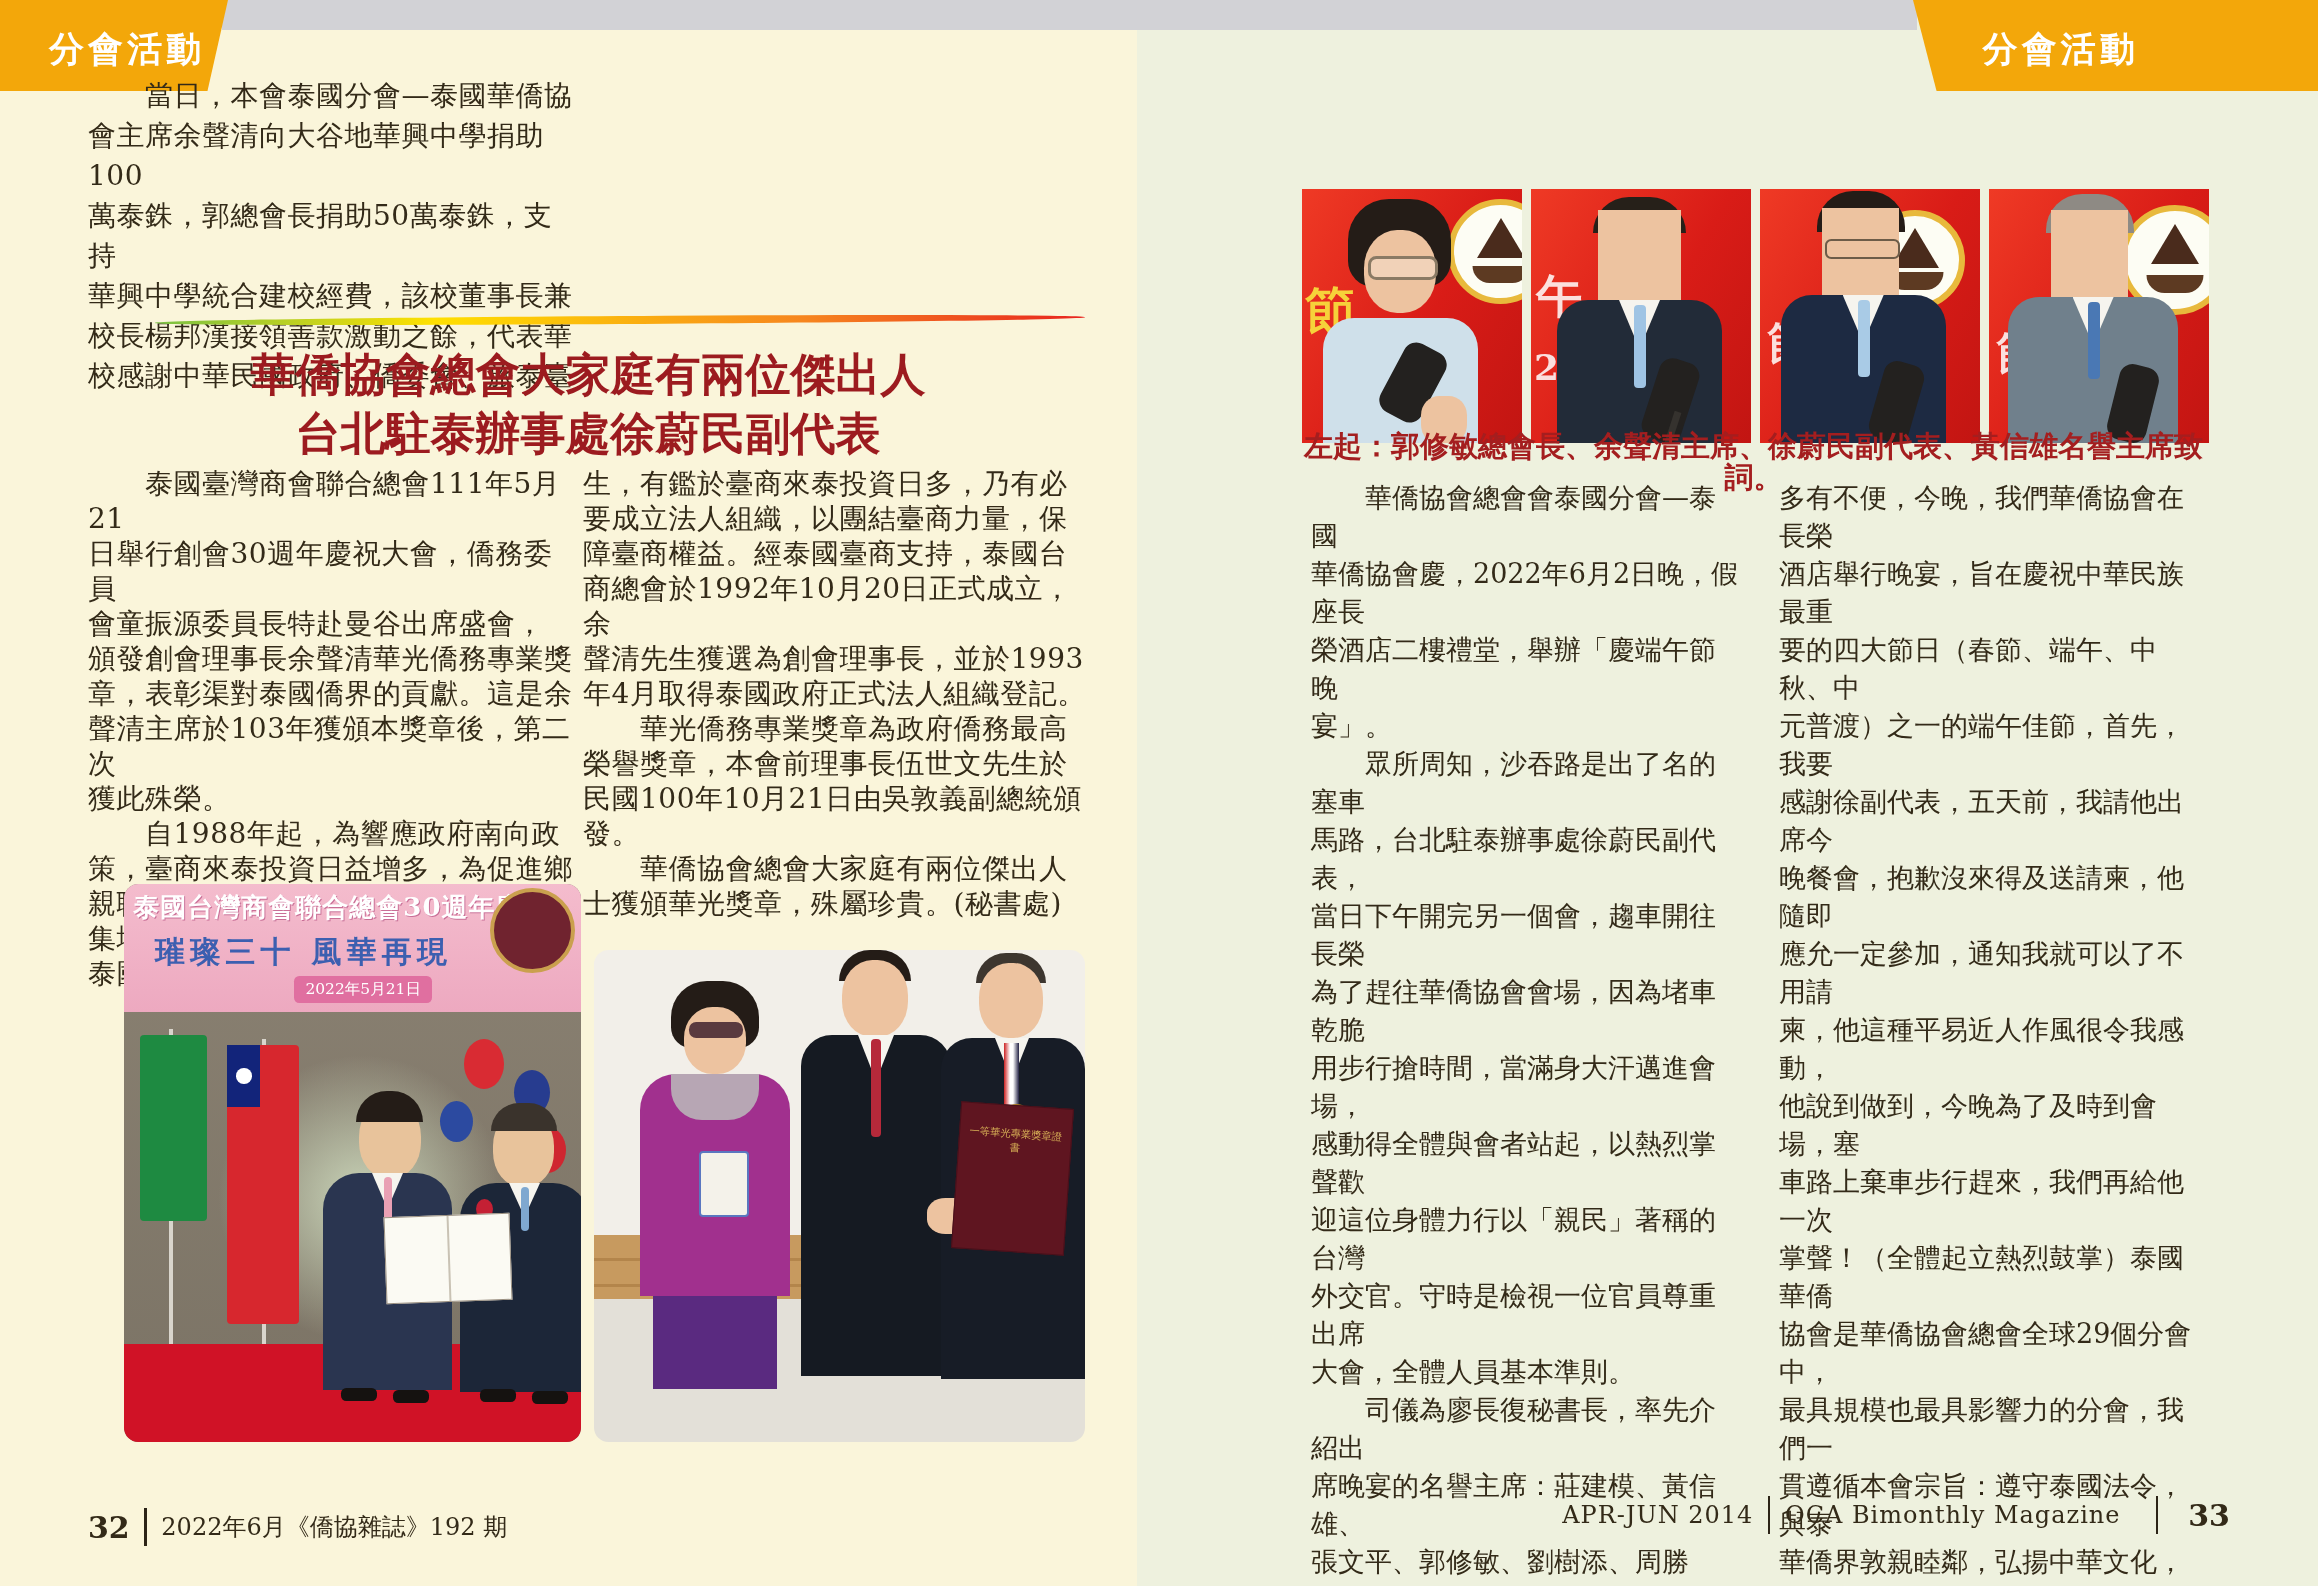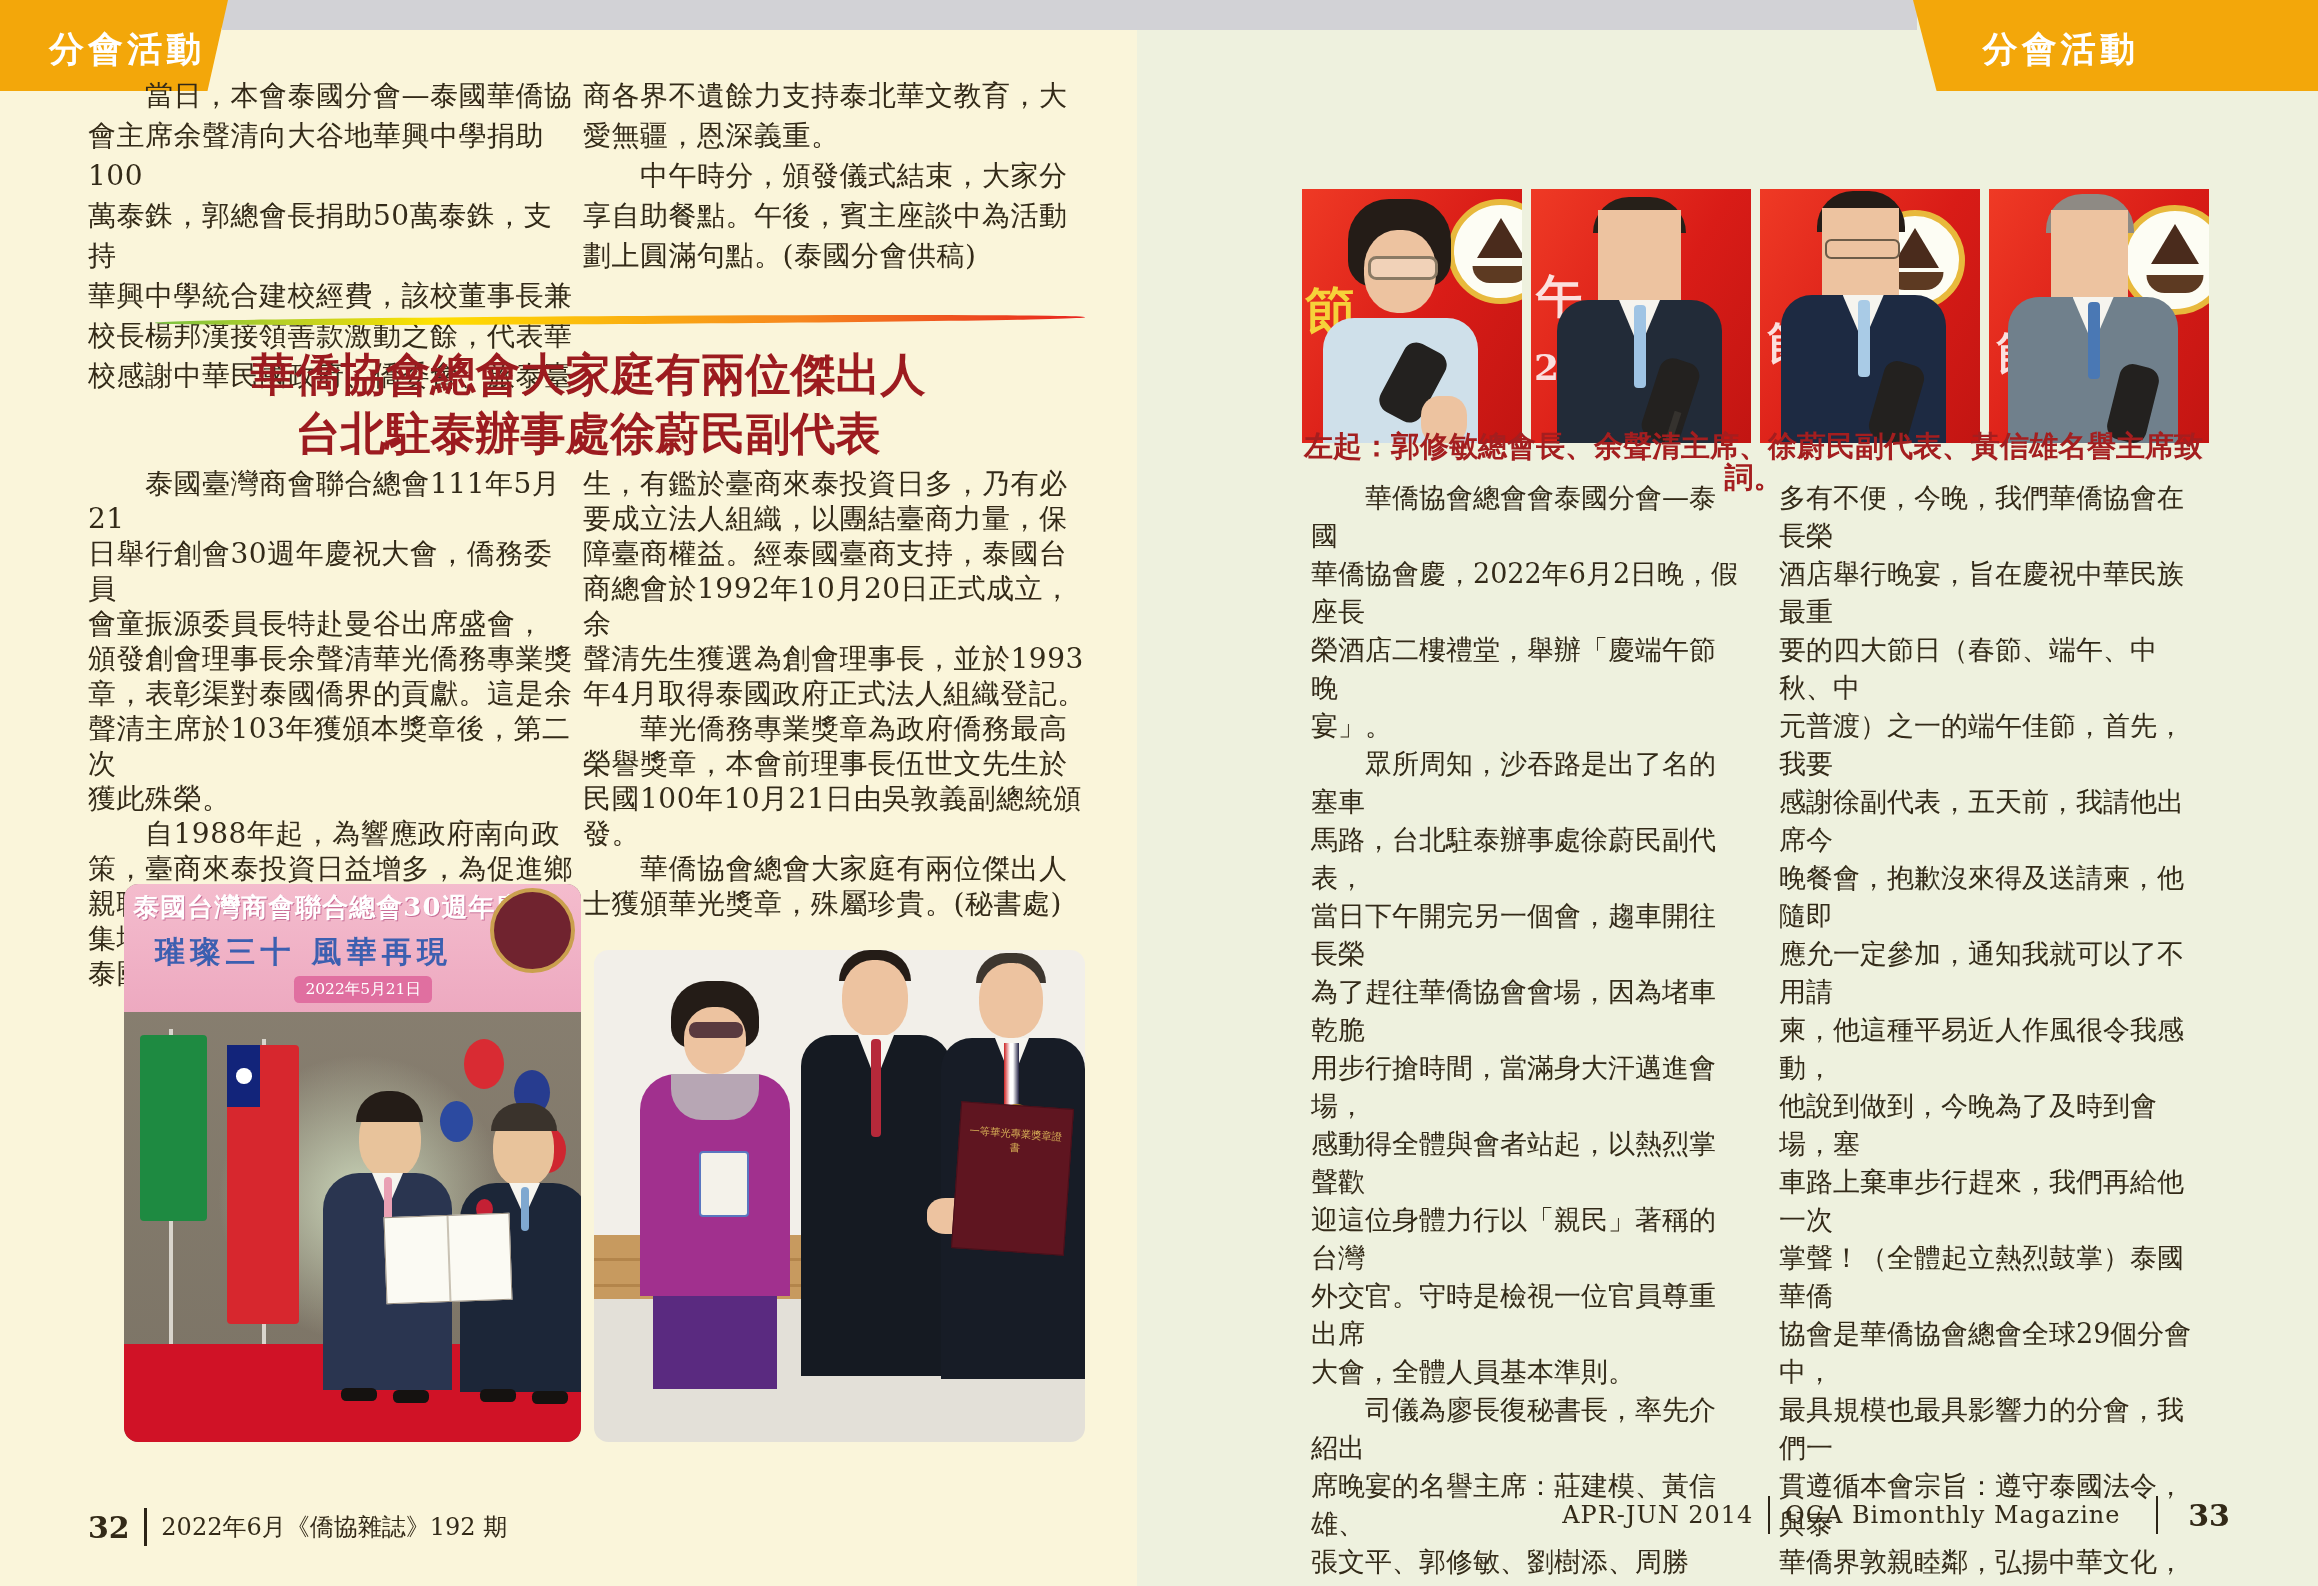"商各界不遺餘力支持泰北華文教育，大" div.abs { html: <div>商各界不遺餘力支持泰北華文教育，大 愛無疆，恩深義重。 中午時分，頒發儀式結束，大家分 享自助餐點。午後，賓主座談中為活動 劃上圓滿句點。(泰國分會供稿)</div> -> none }
